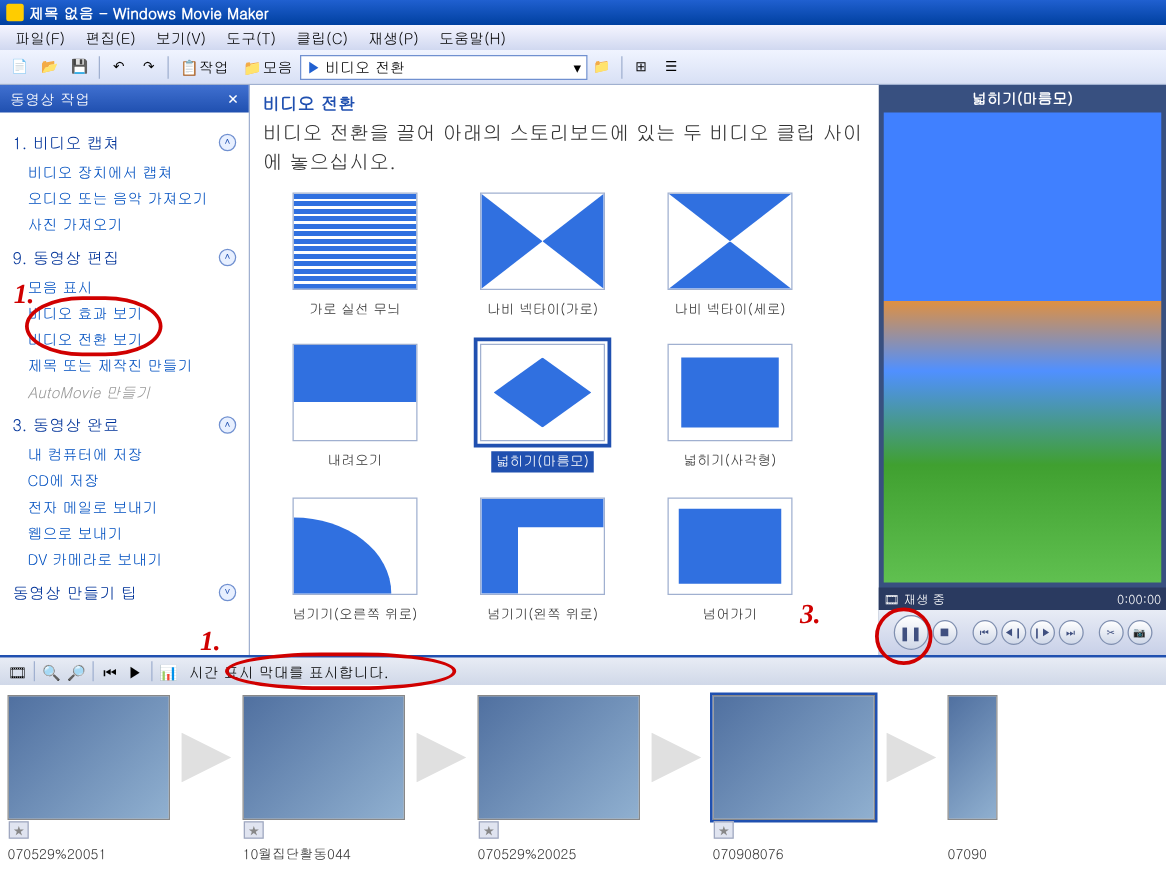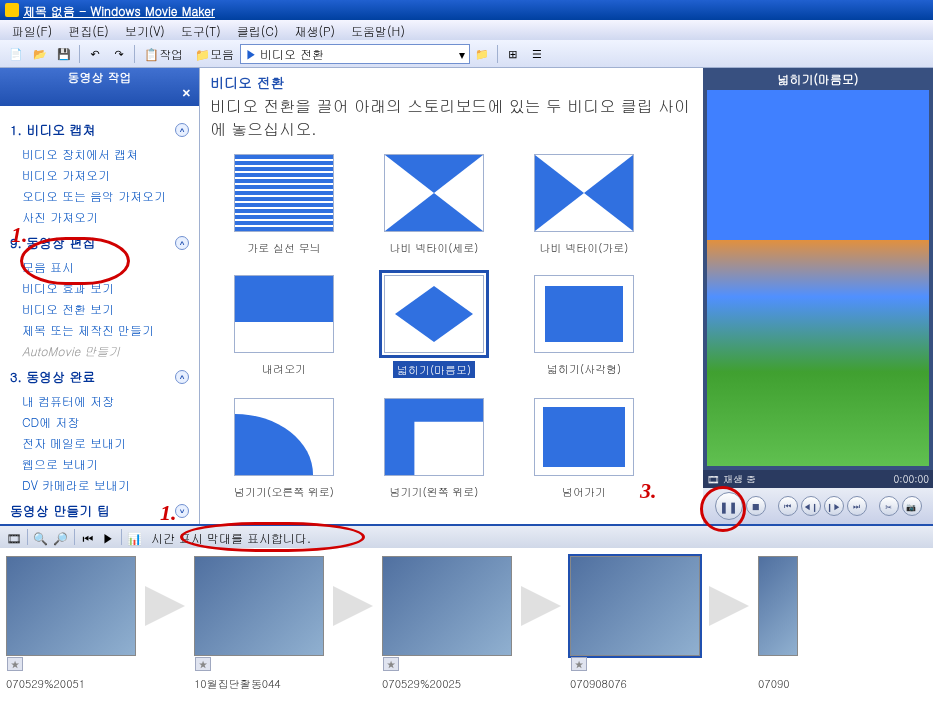"제목 없음 - Windows Movie" .titlebar { text-decoration: underline -> none }
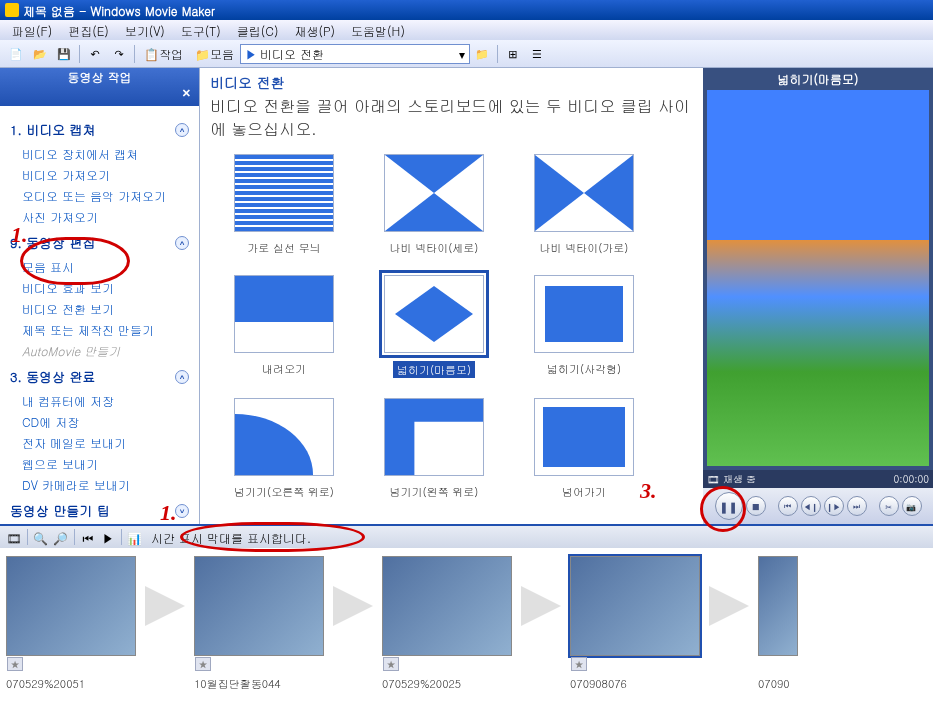"동영상 작업" .taskpane-header { flex-direction: column -> none; font-weight: bold -> normal; height: 38px -> 22px }
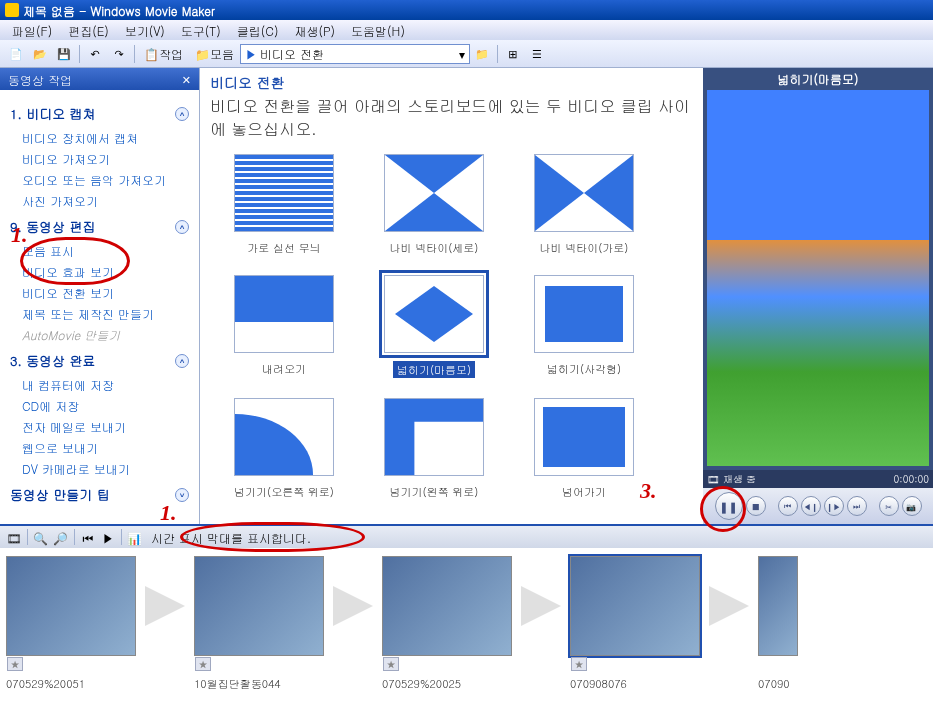"1. 비디오 캡쳐" .task-section-title { font-weight: bold -> normal }
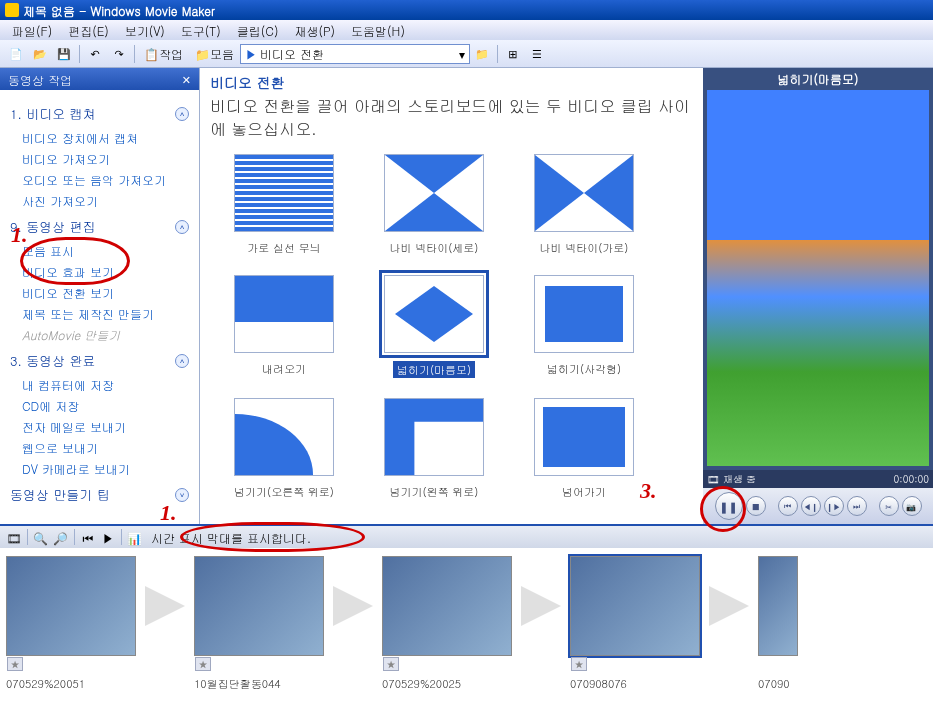"비디오 가져오기" span.task-link { html: <span>비디오 가져오기</span> -> none }
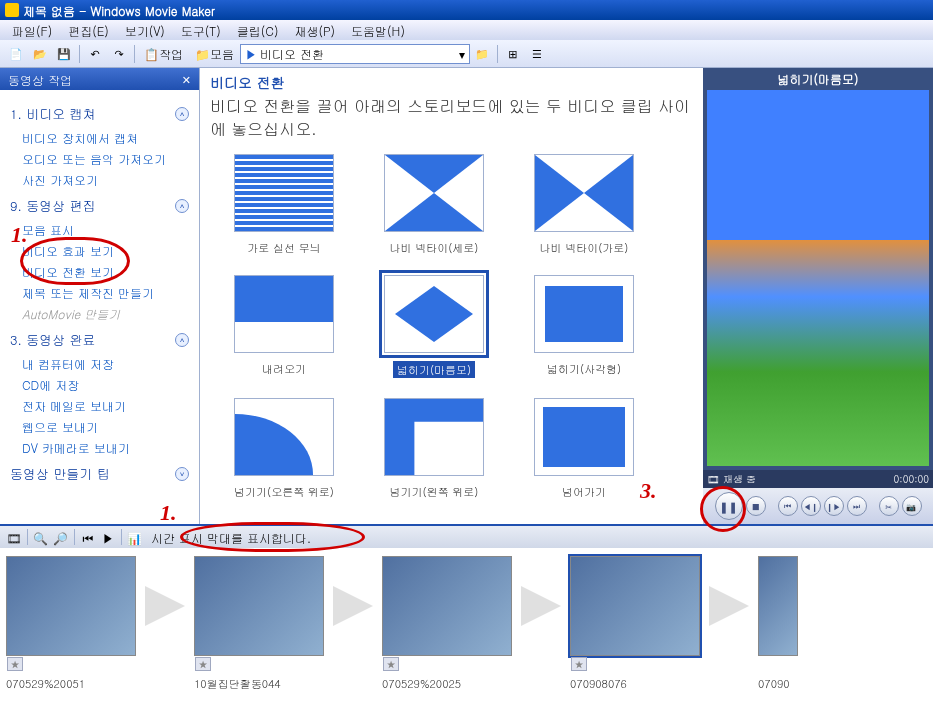"나비 넥타이(세로)" div.transition-item { order: before "나비 넥타이(가로)" -> after "나비 넥타이(가로)" }
